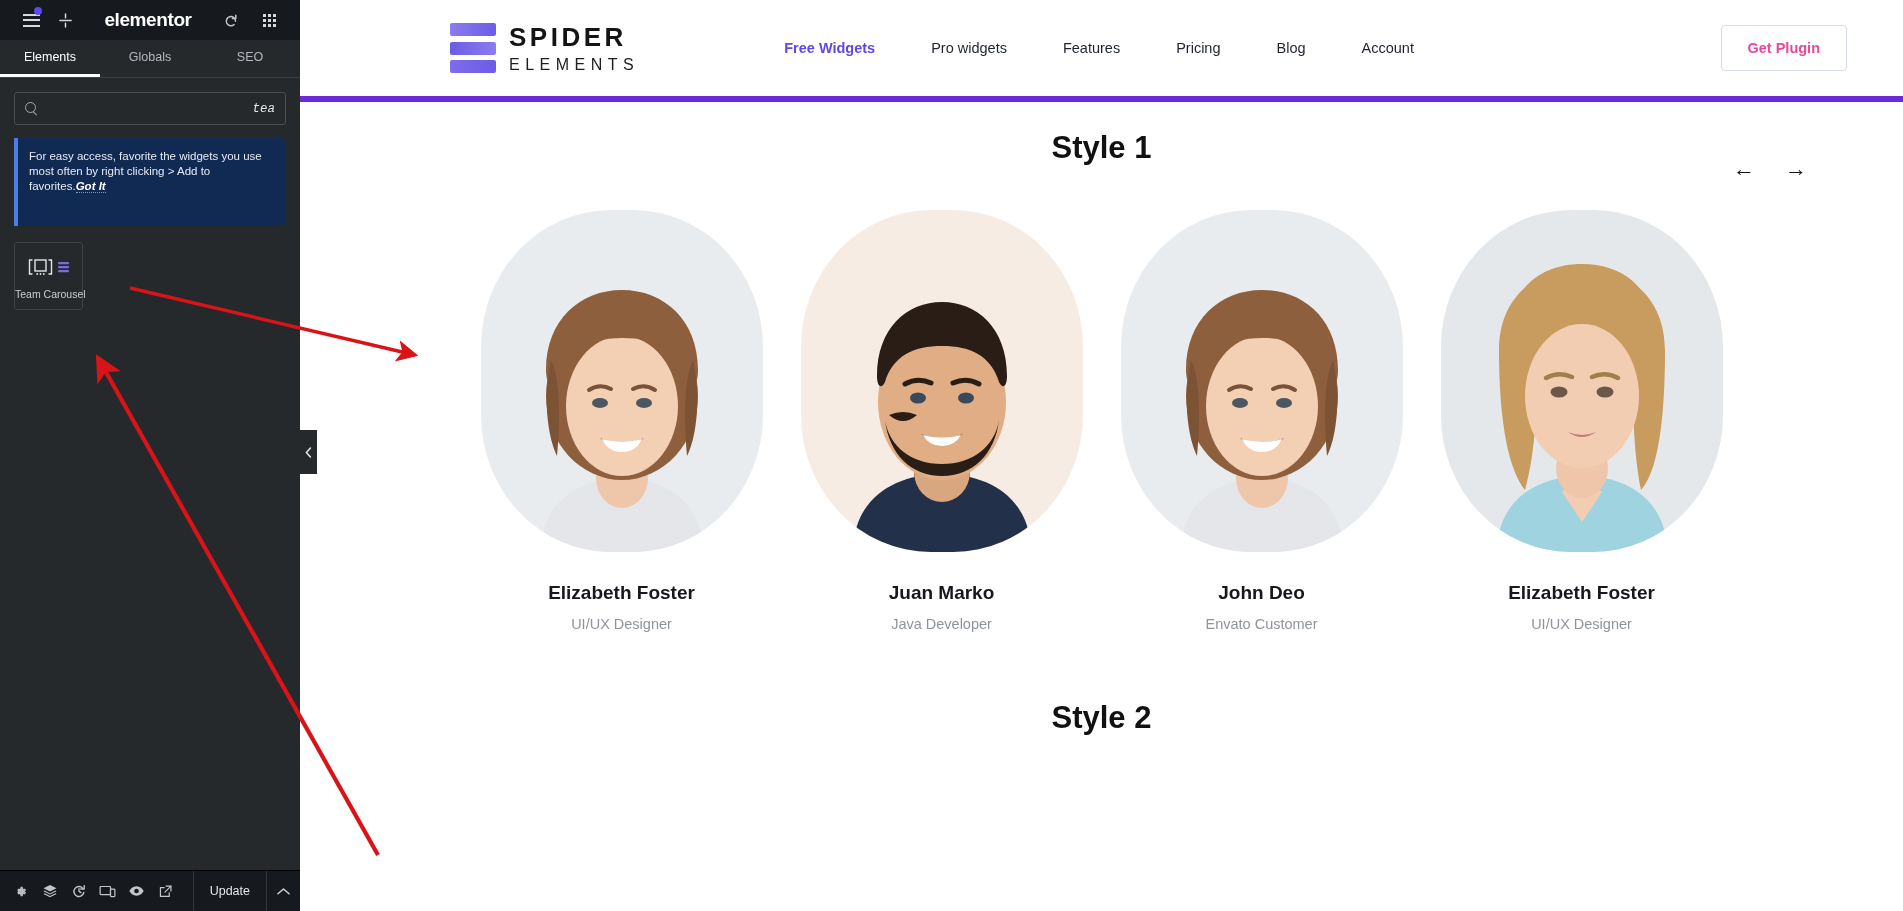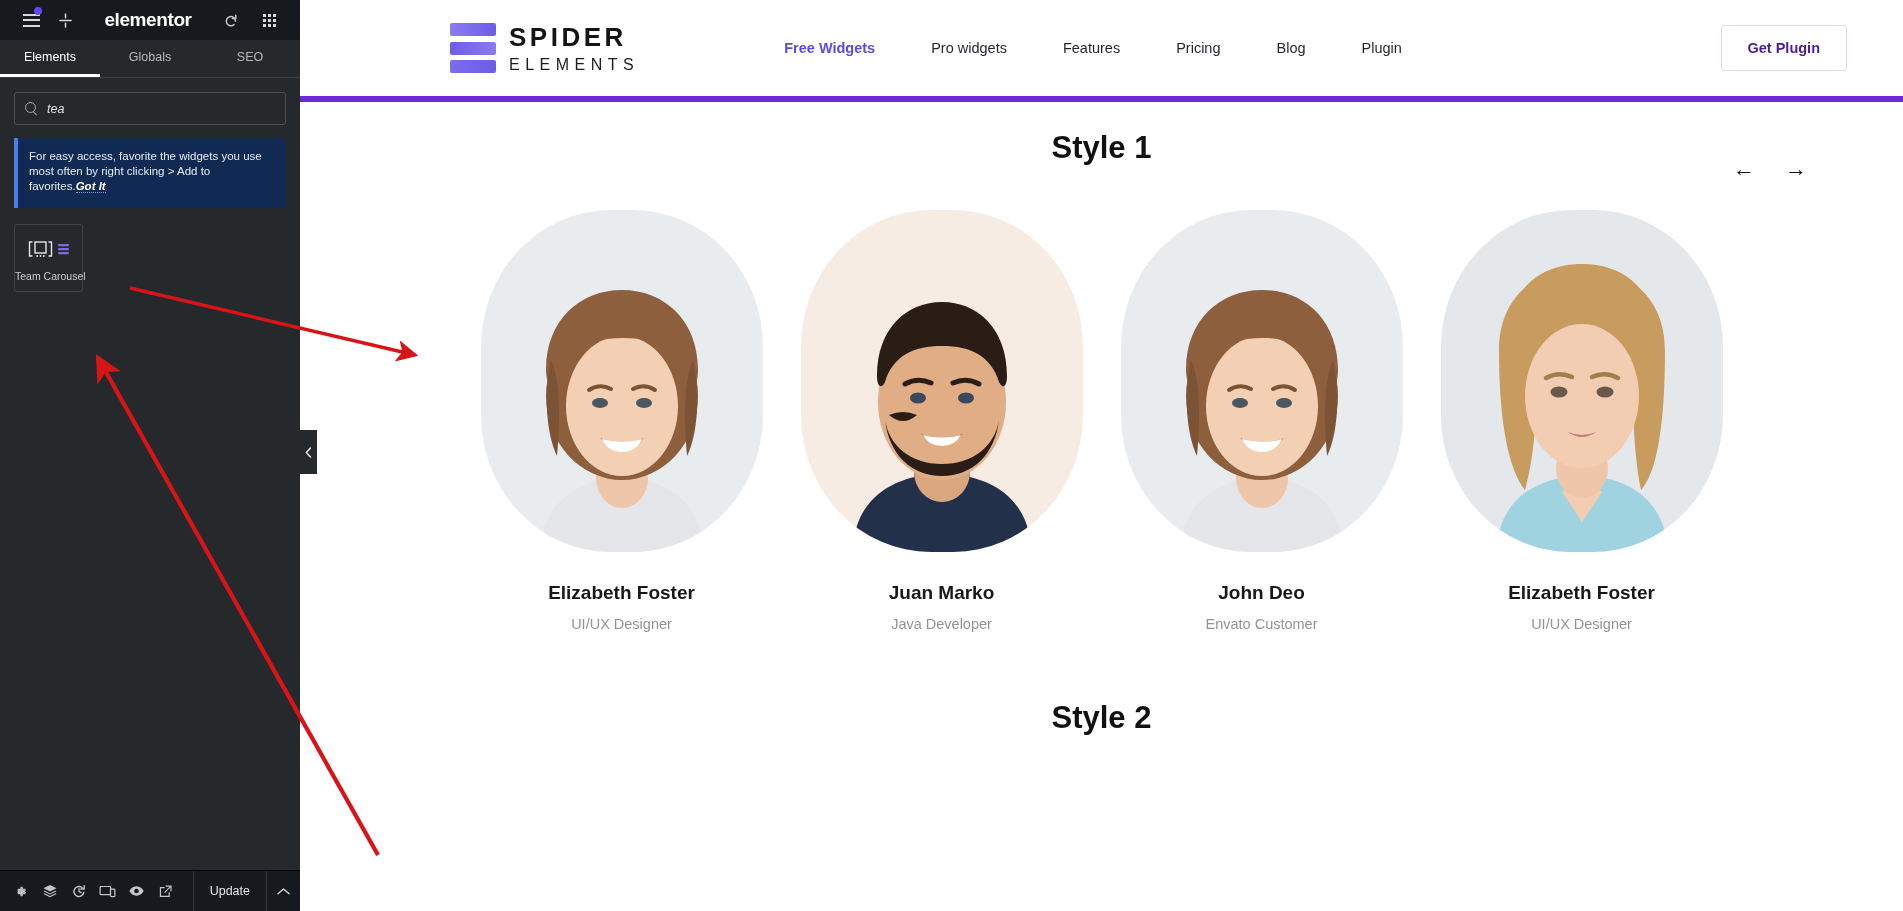"Plugin" span.nav-link { text: Plugin -> Account }
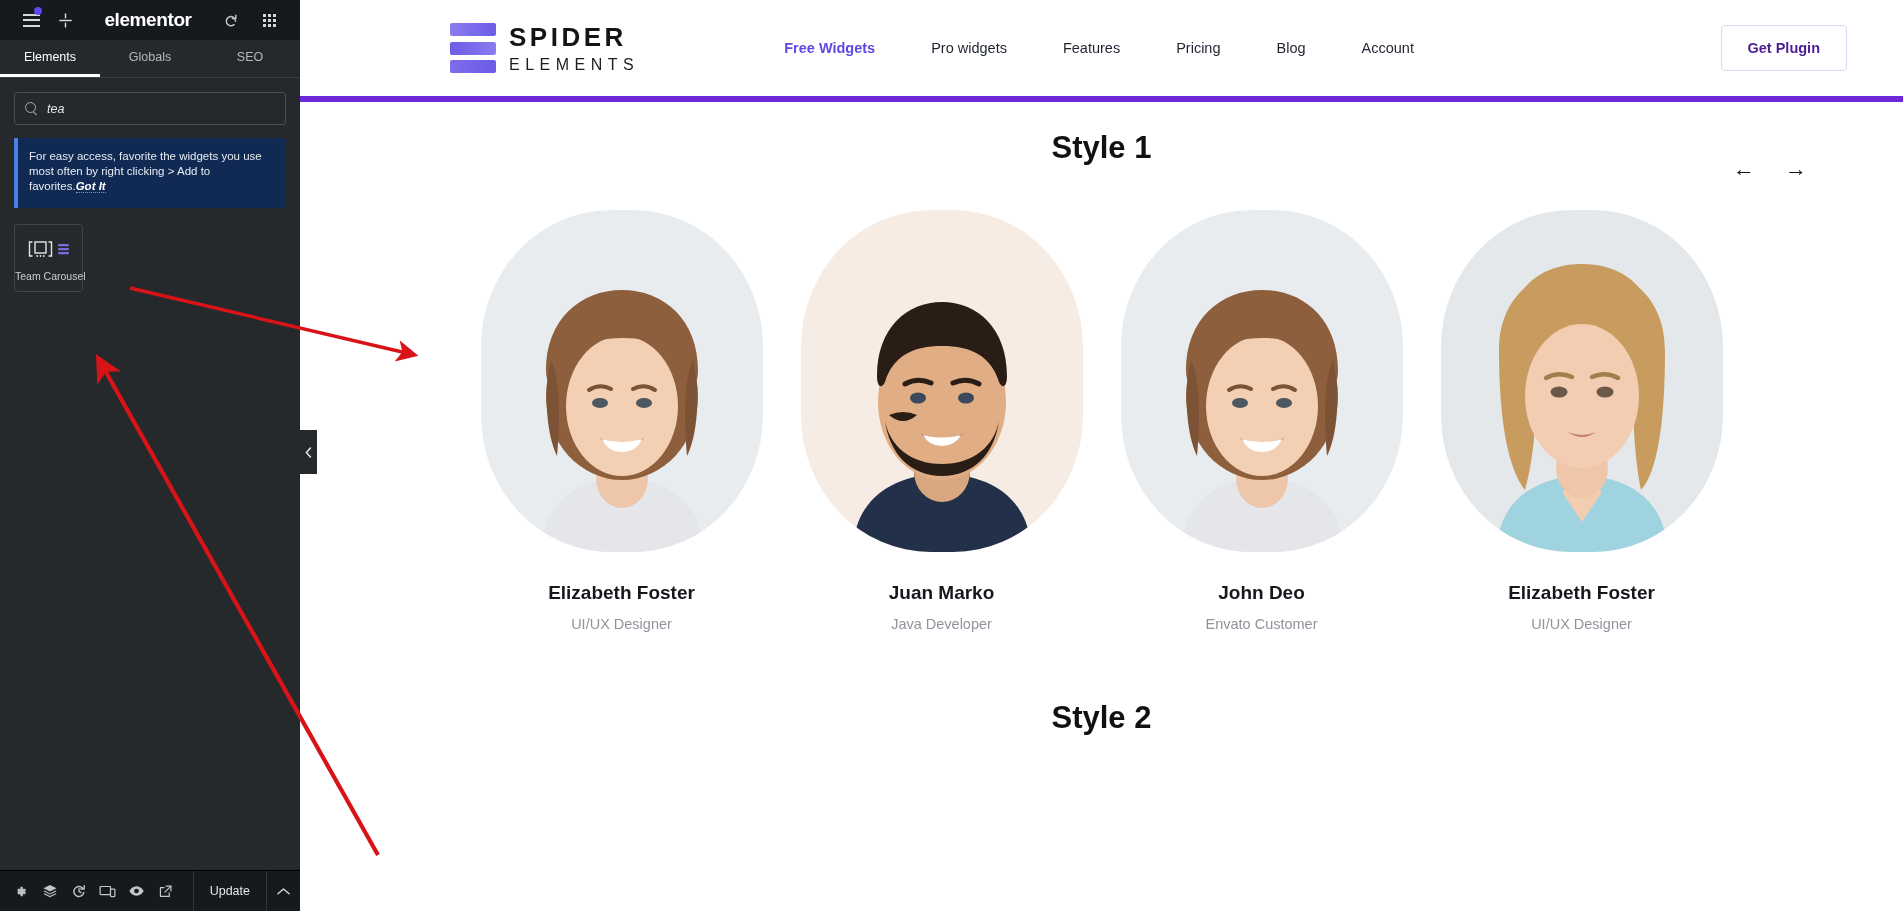"Get Plugin" .get-plugin { color: #4c1d95 -> #ec4899 }
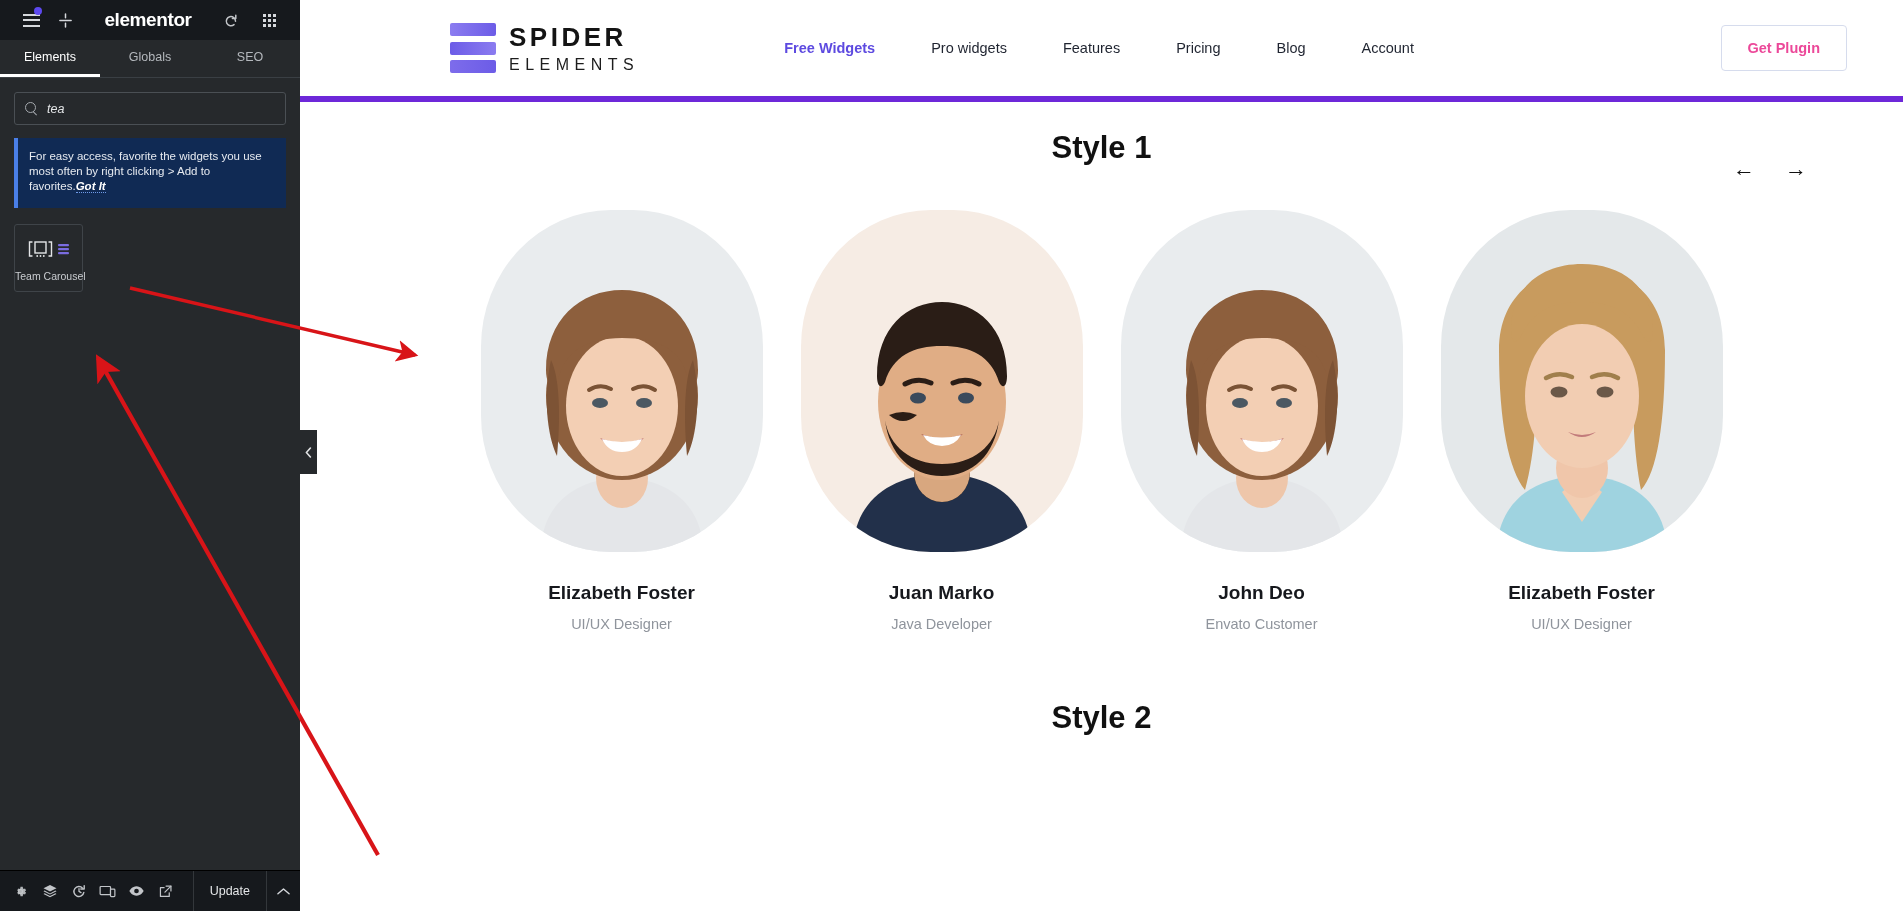"tea" .search-input { font-family: Liberation Sans, sans-serif -> Liberation Mono, monospace; text-align: none -> right }
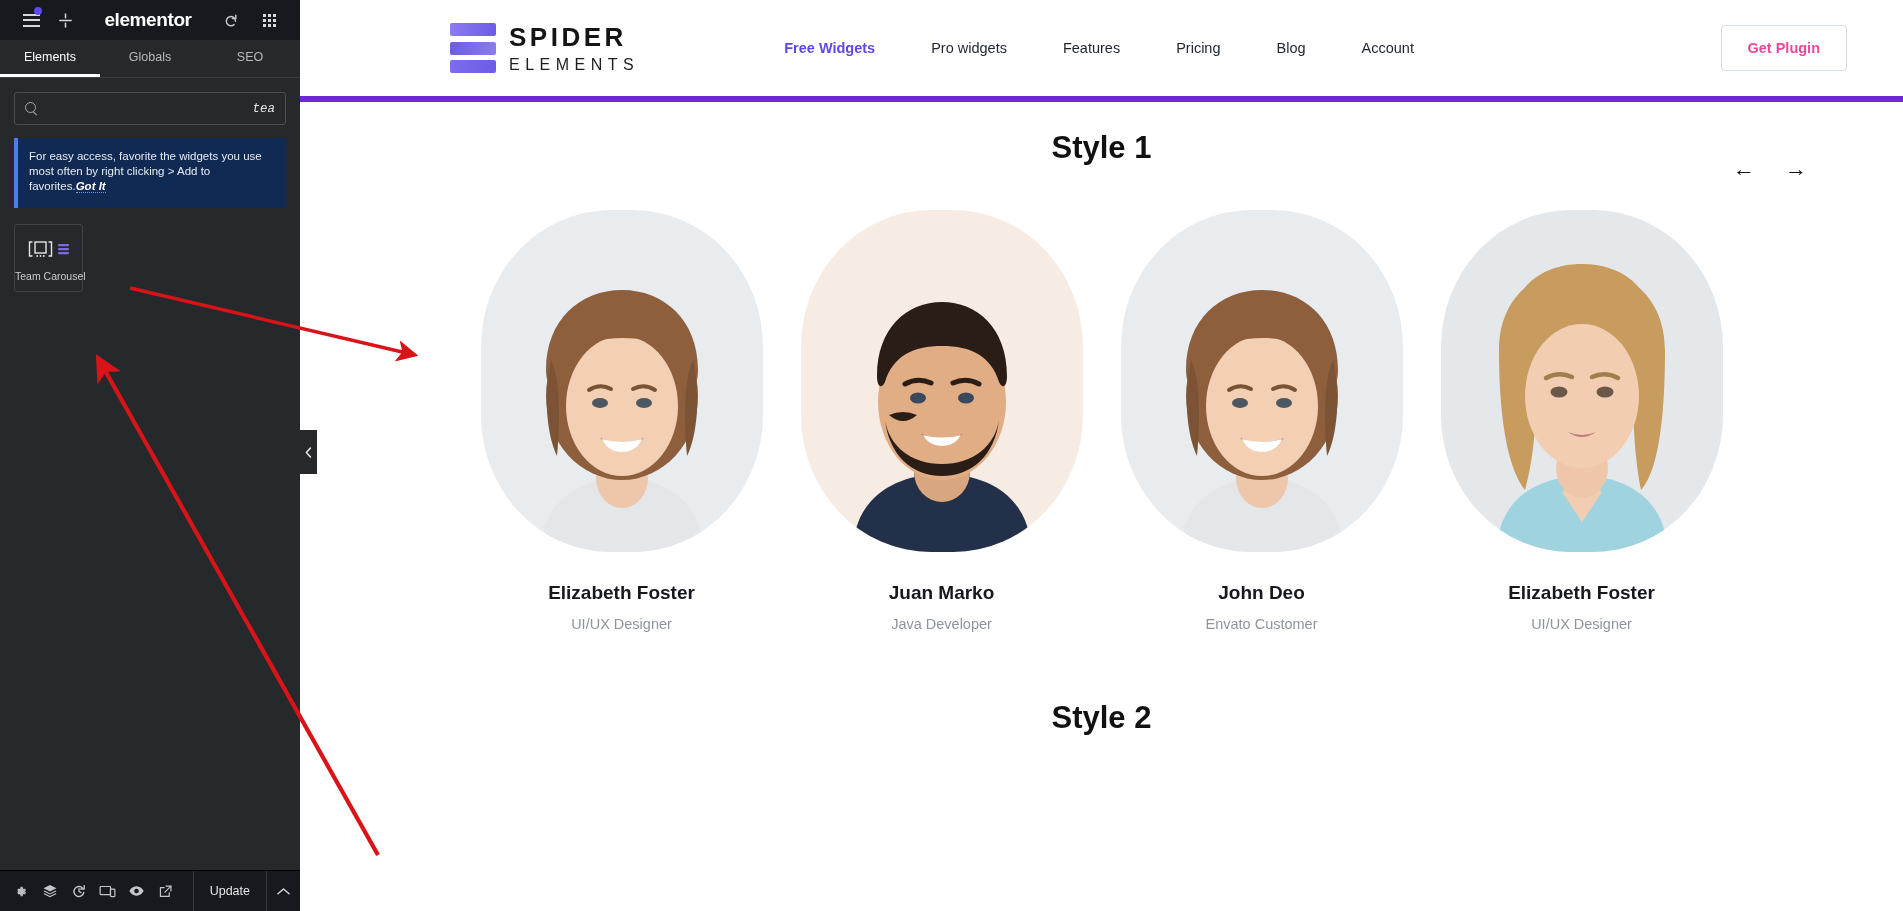"For easy access, favorite the" .notice { padding: 11px 12px 13px 11px -> 11px 12px 31px 11px }
